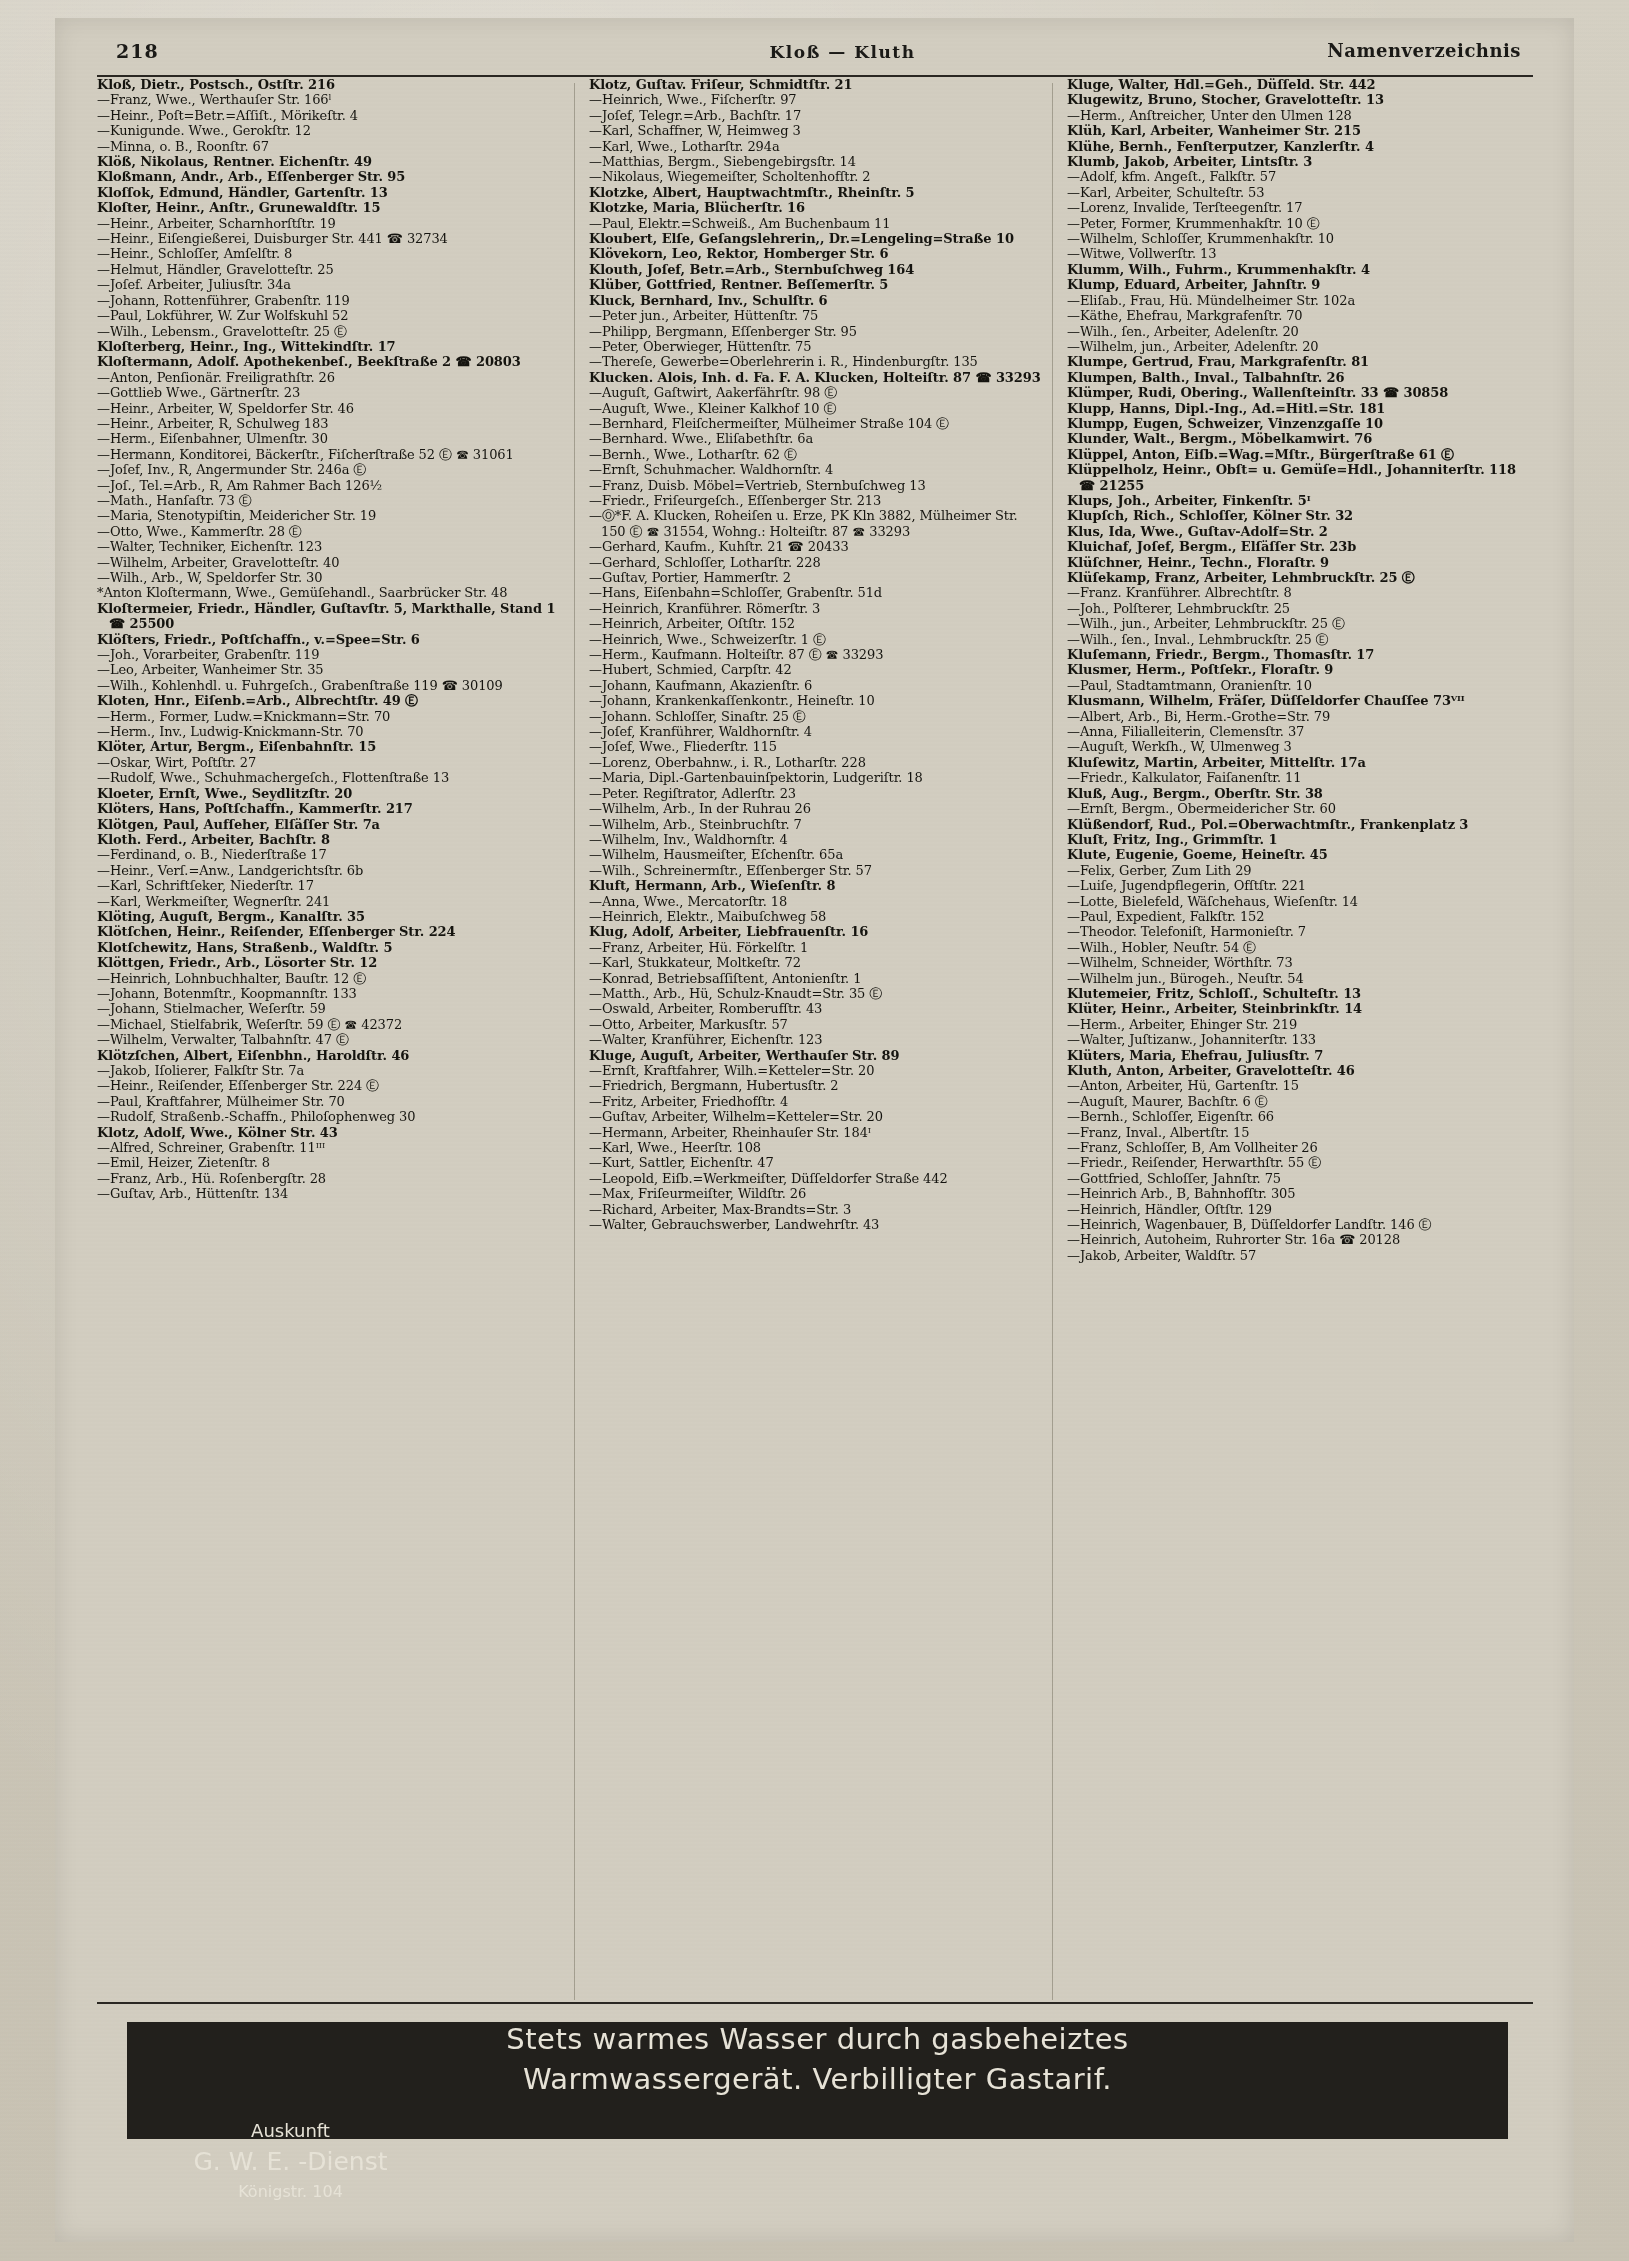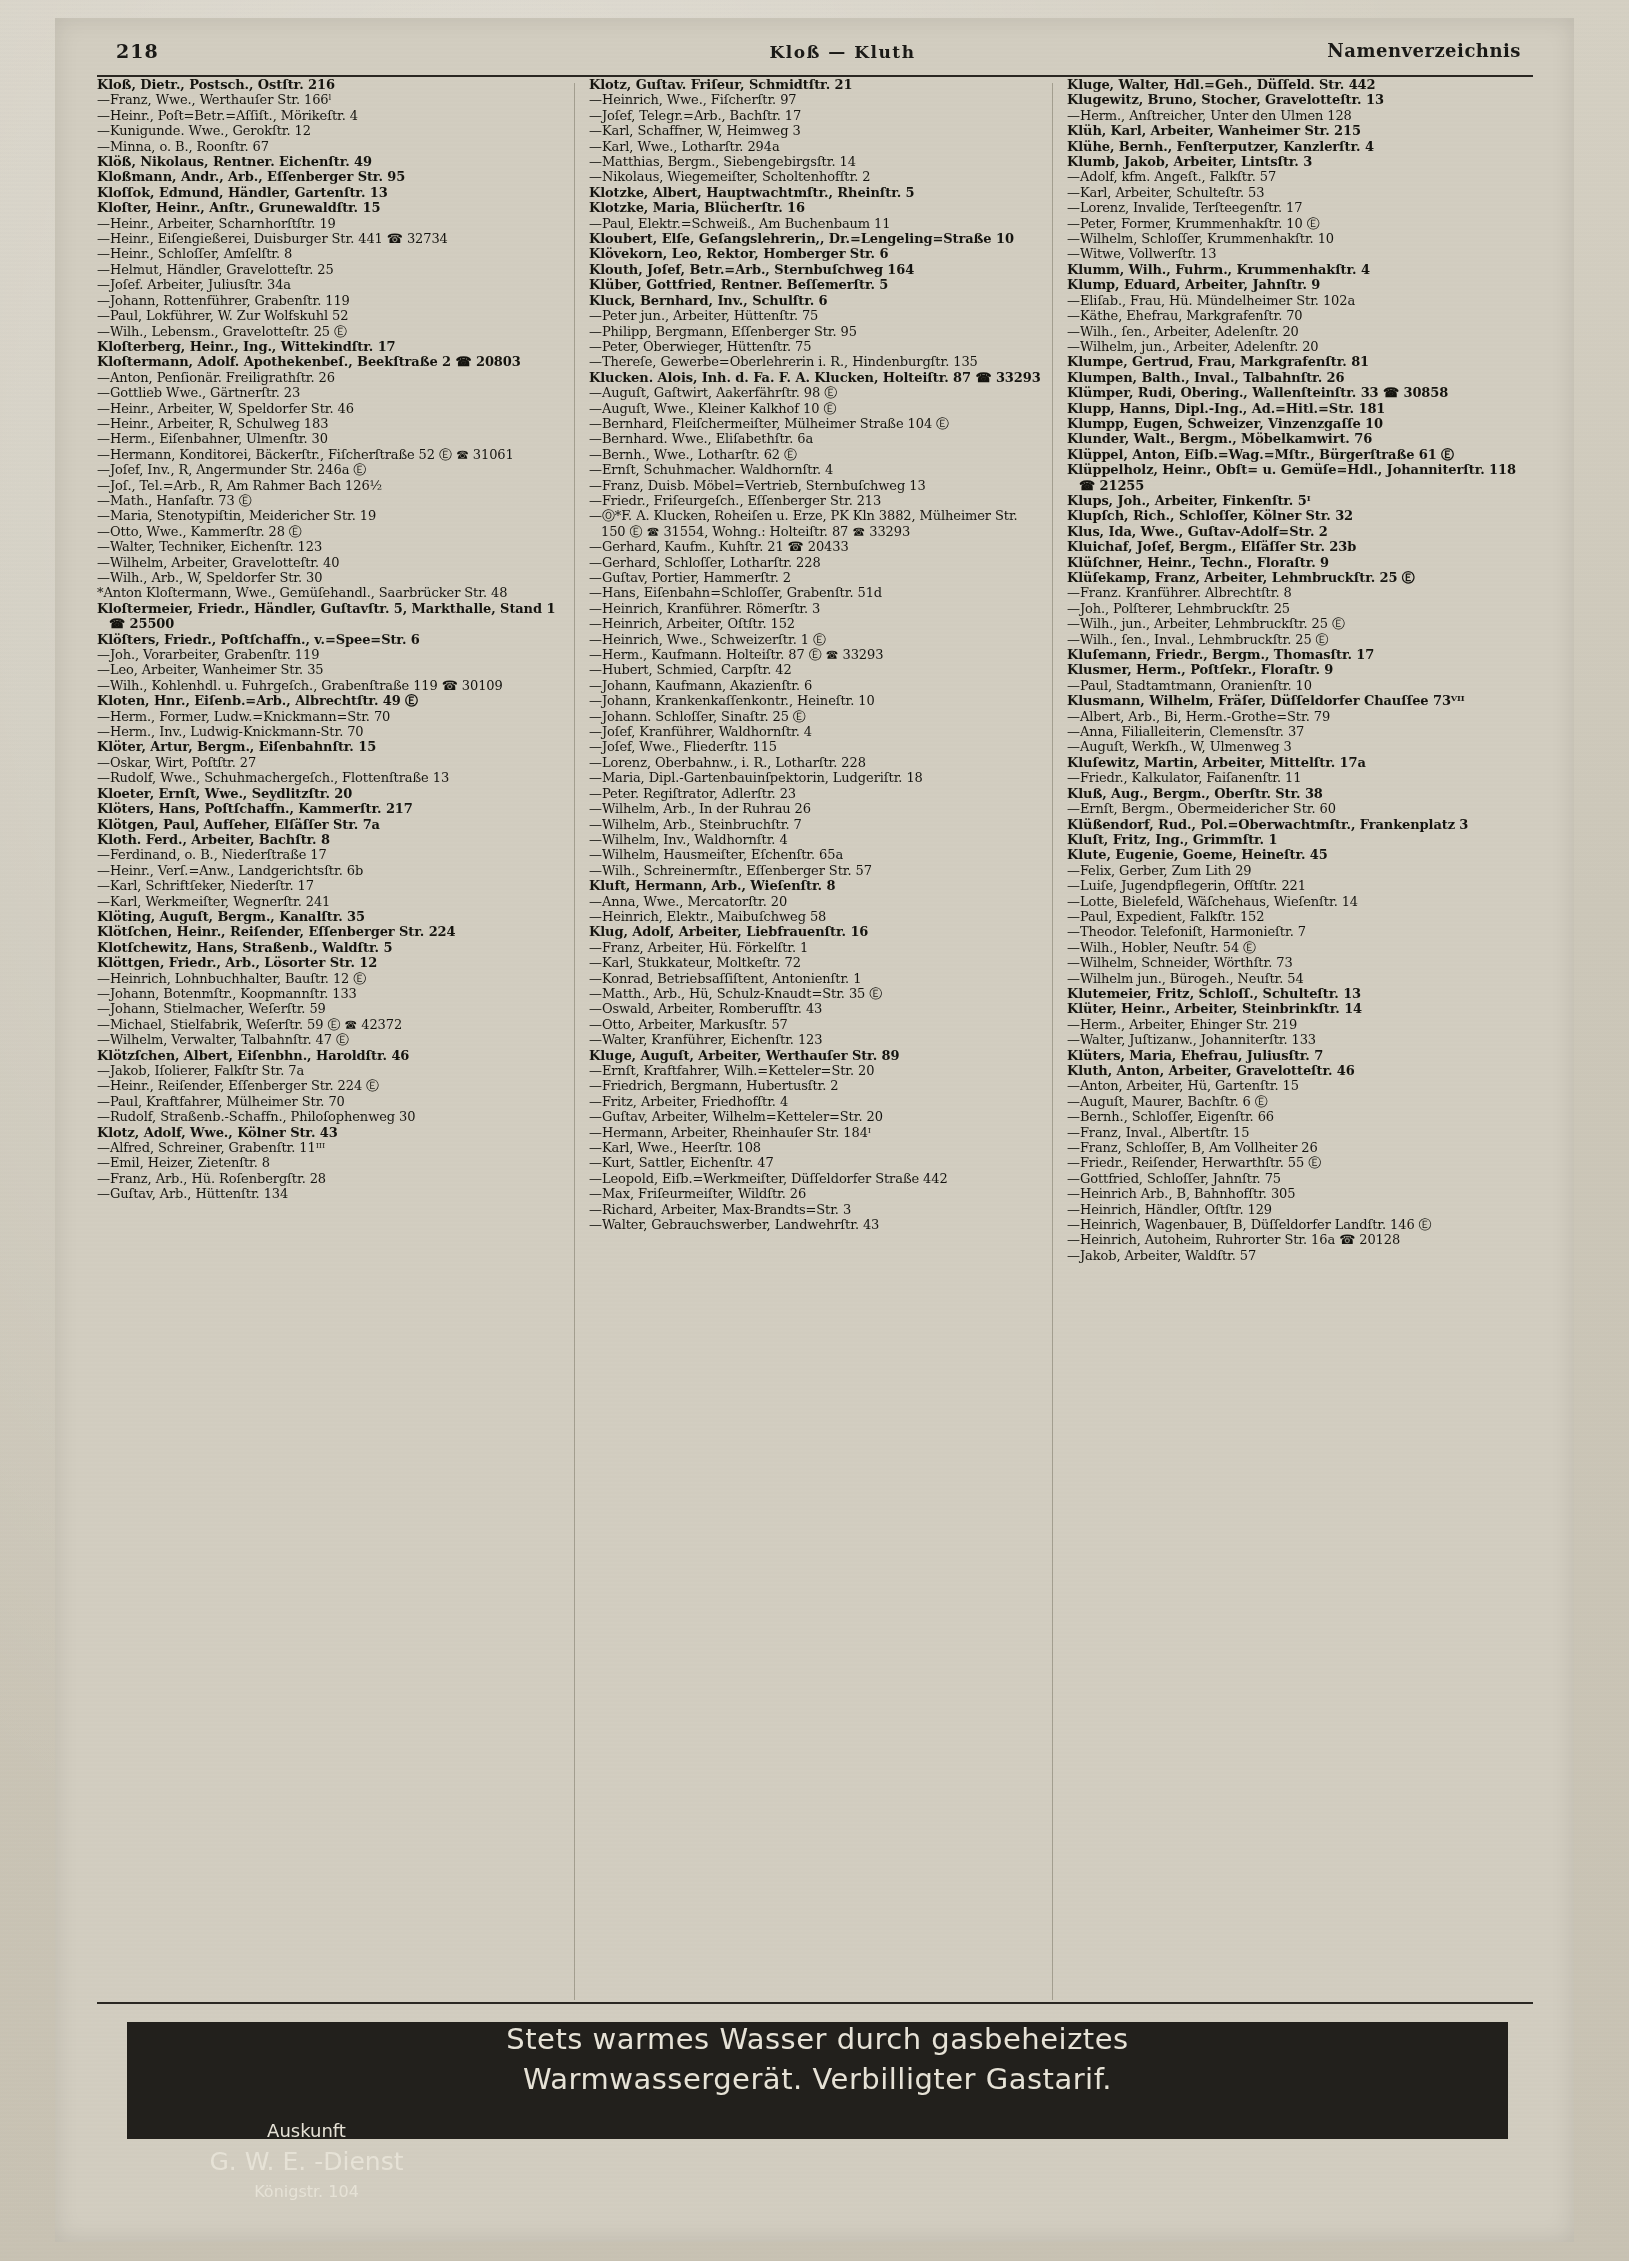"—Anna, Wwe., Mercatorſtr. 20" p.entry { text: 20 -> 18 }
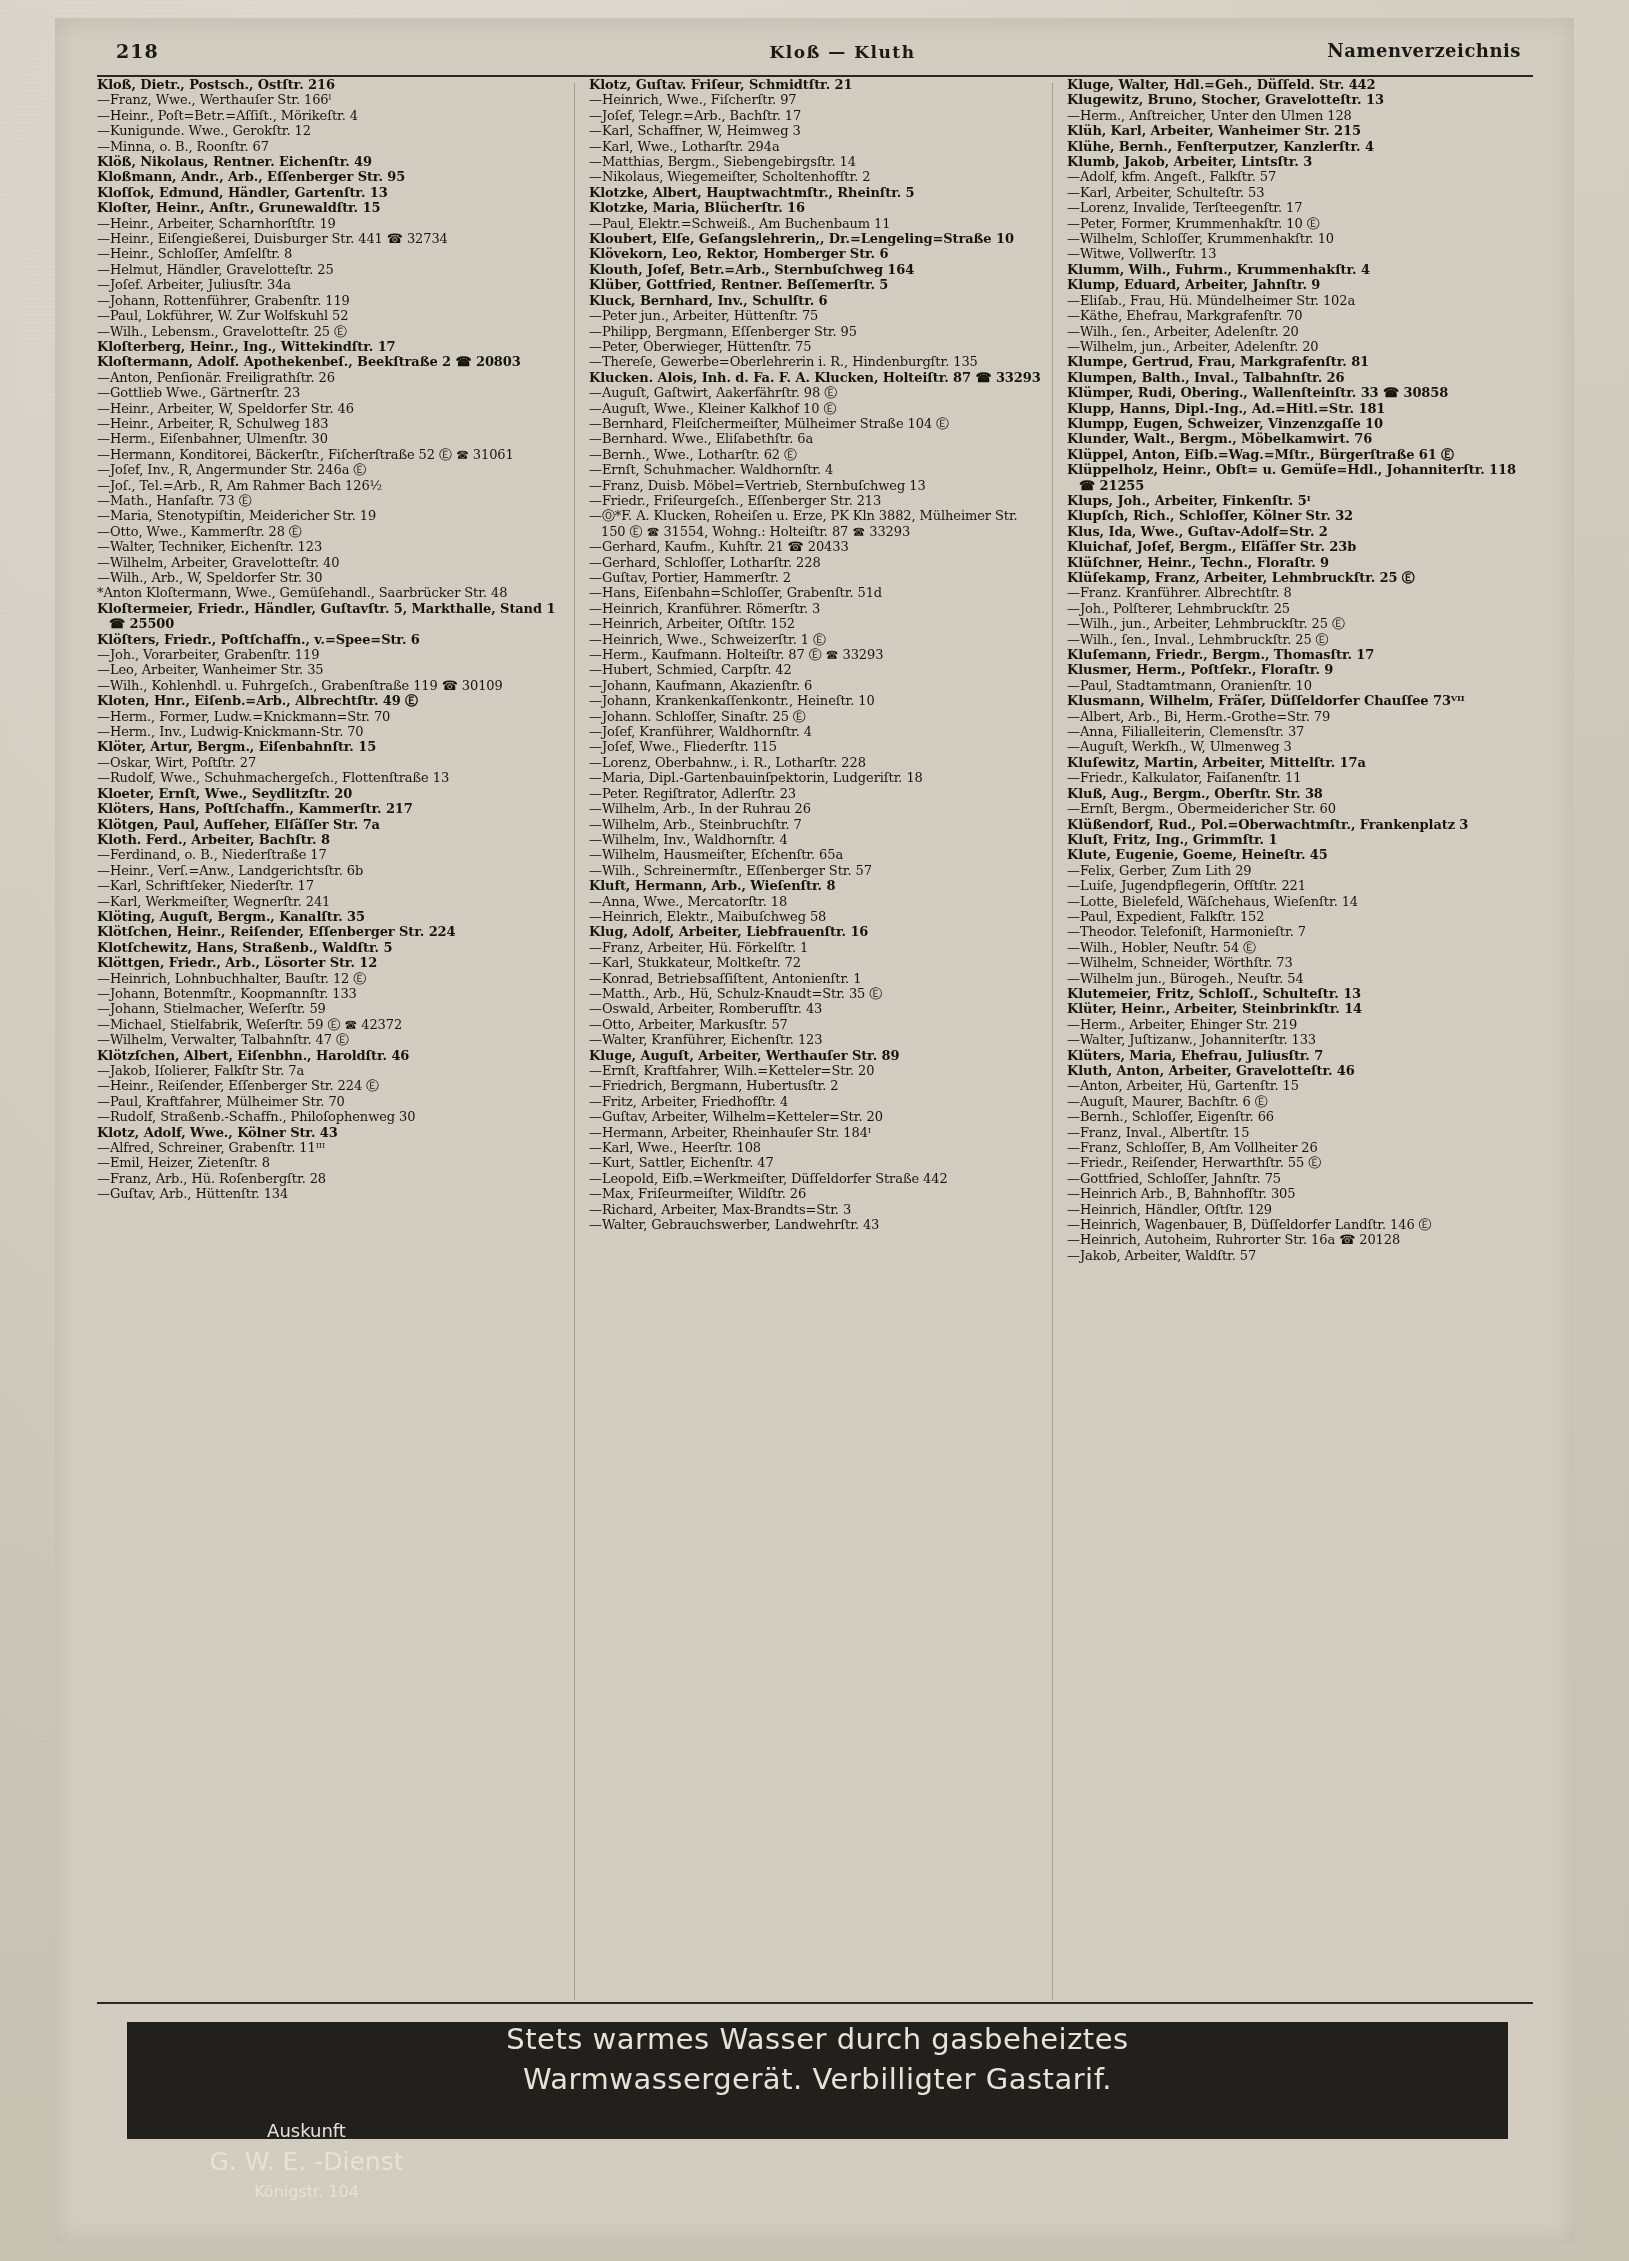"Auskunft" .ad-side { margin-left: 16px -> none }
